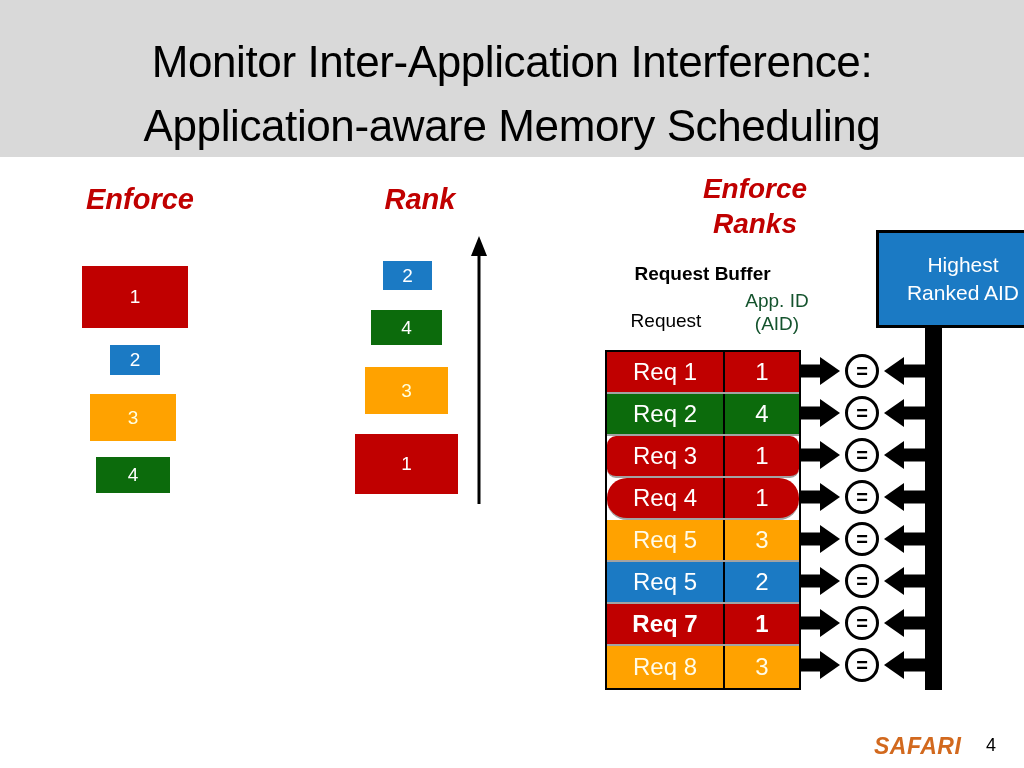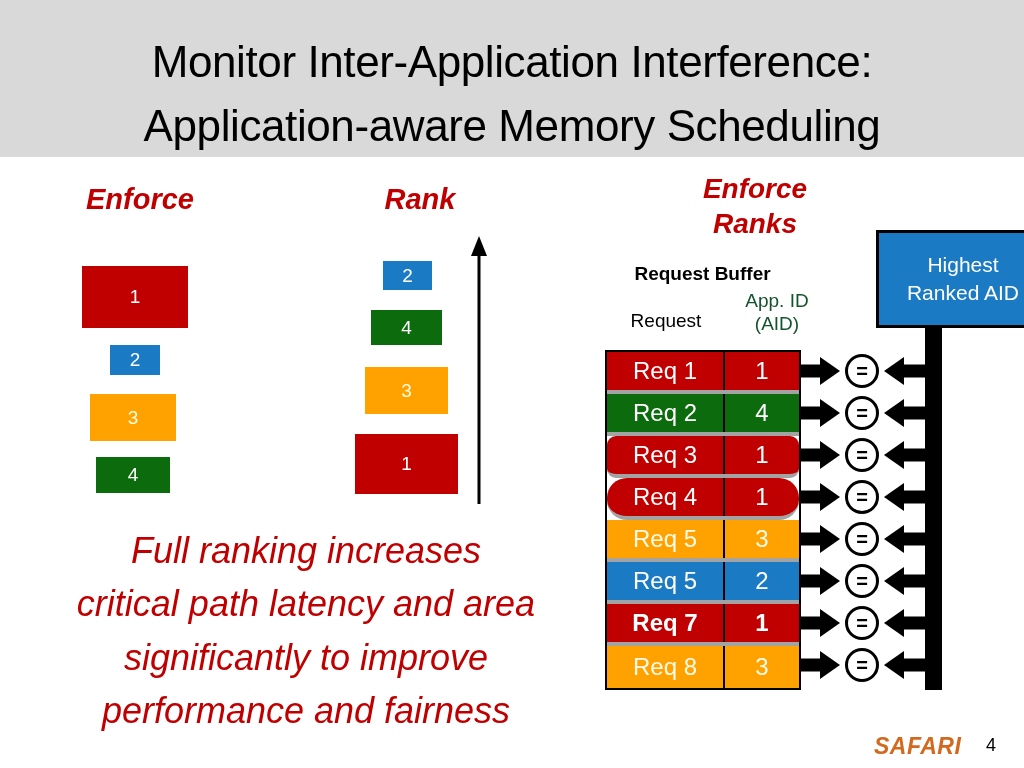"Req 1" .rb-row { border-bottom: 4px solid #a3a3a3 -> 2px solid #a3a3a3 }
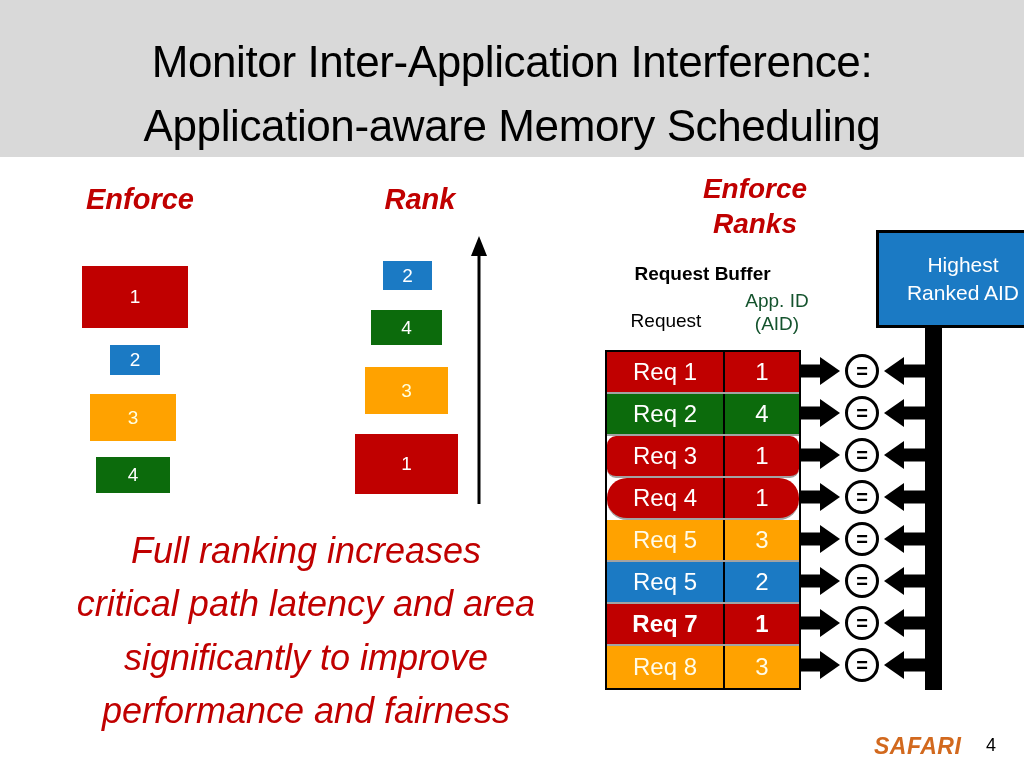"Full ranking increases" div.bottom-msg { html: <div>Full ranking increases critical path latency and area significantly to improve performance and fairness</div> -> none }
